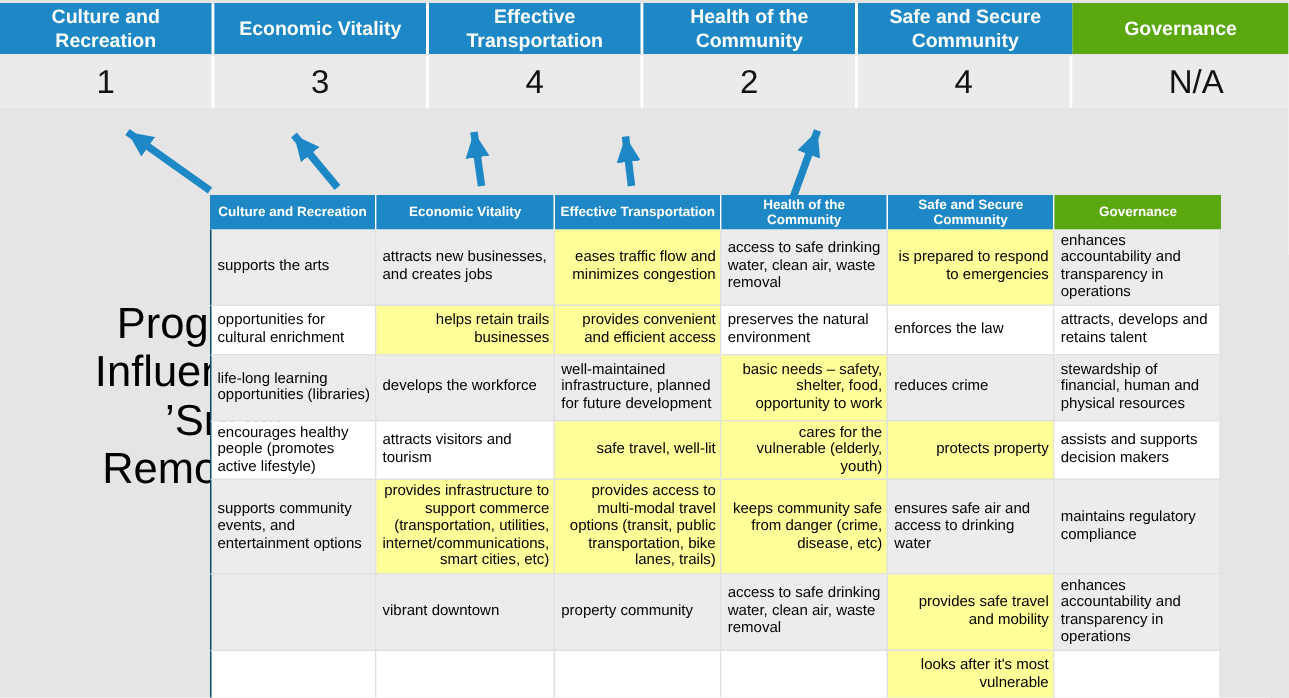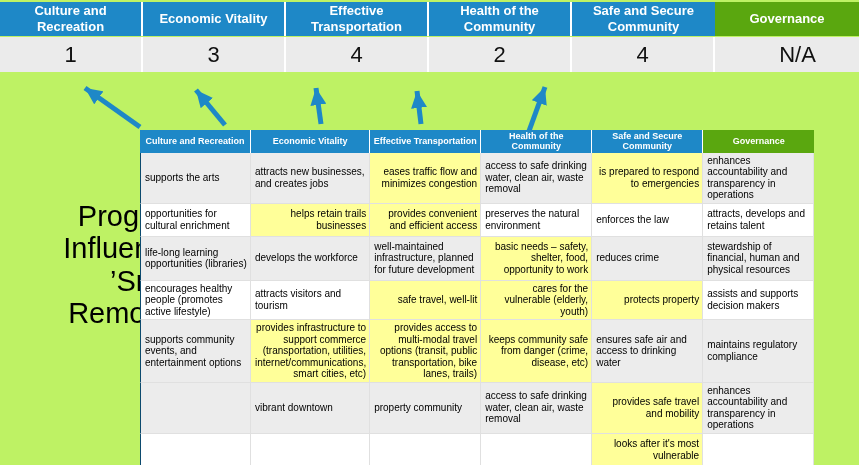"Culture and Recreation" .stage { background: #bef264 -> #e5e5e5 }
